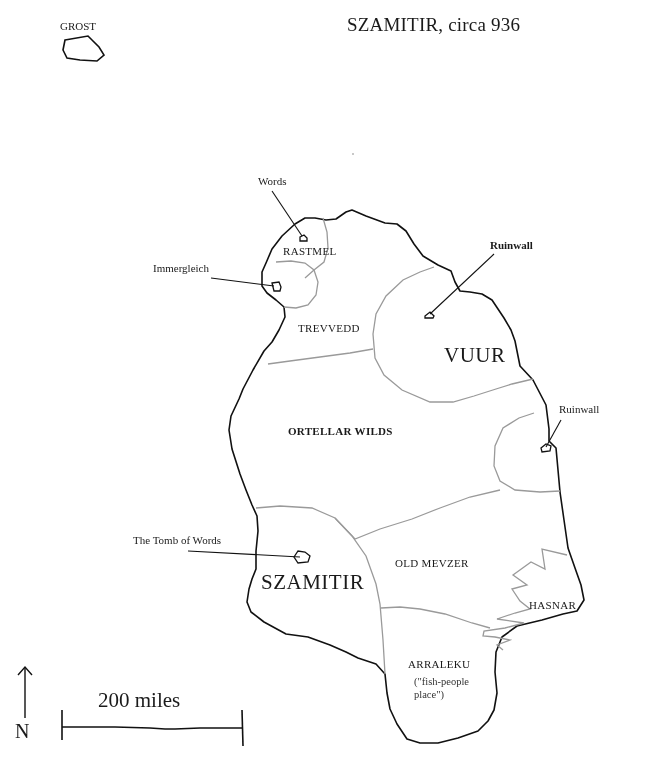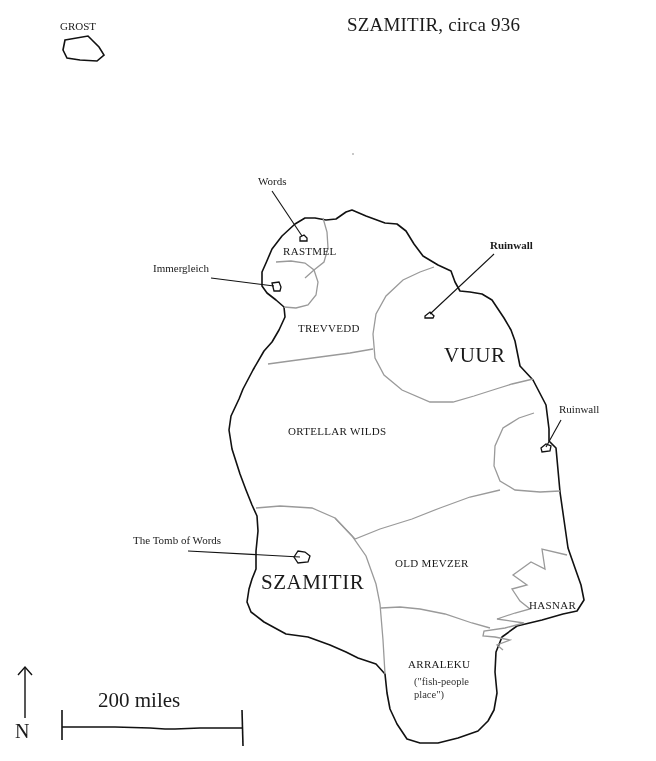"ORTELLAR WILDS" div.lbl { font-weight: none -> bold }
